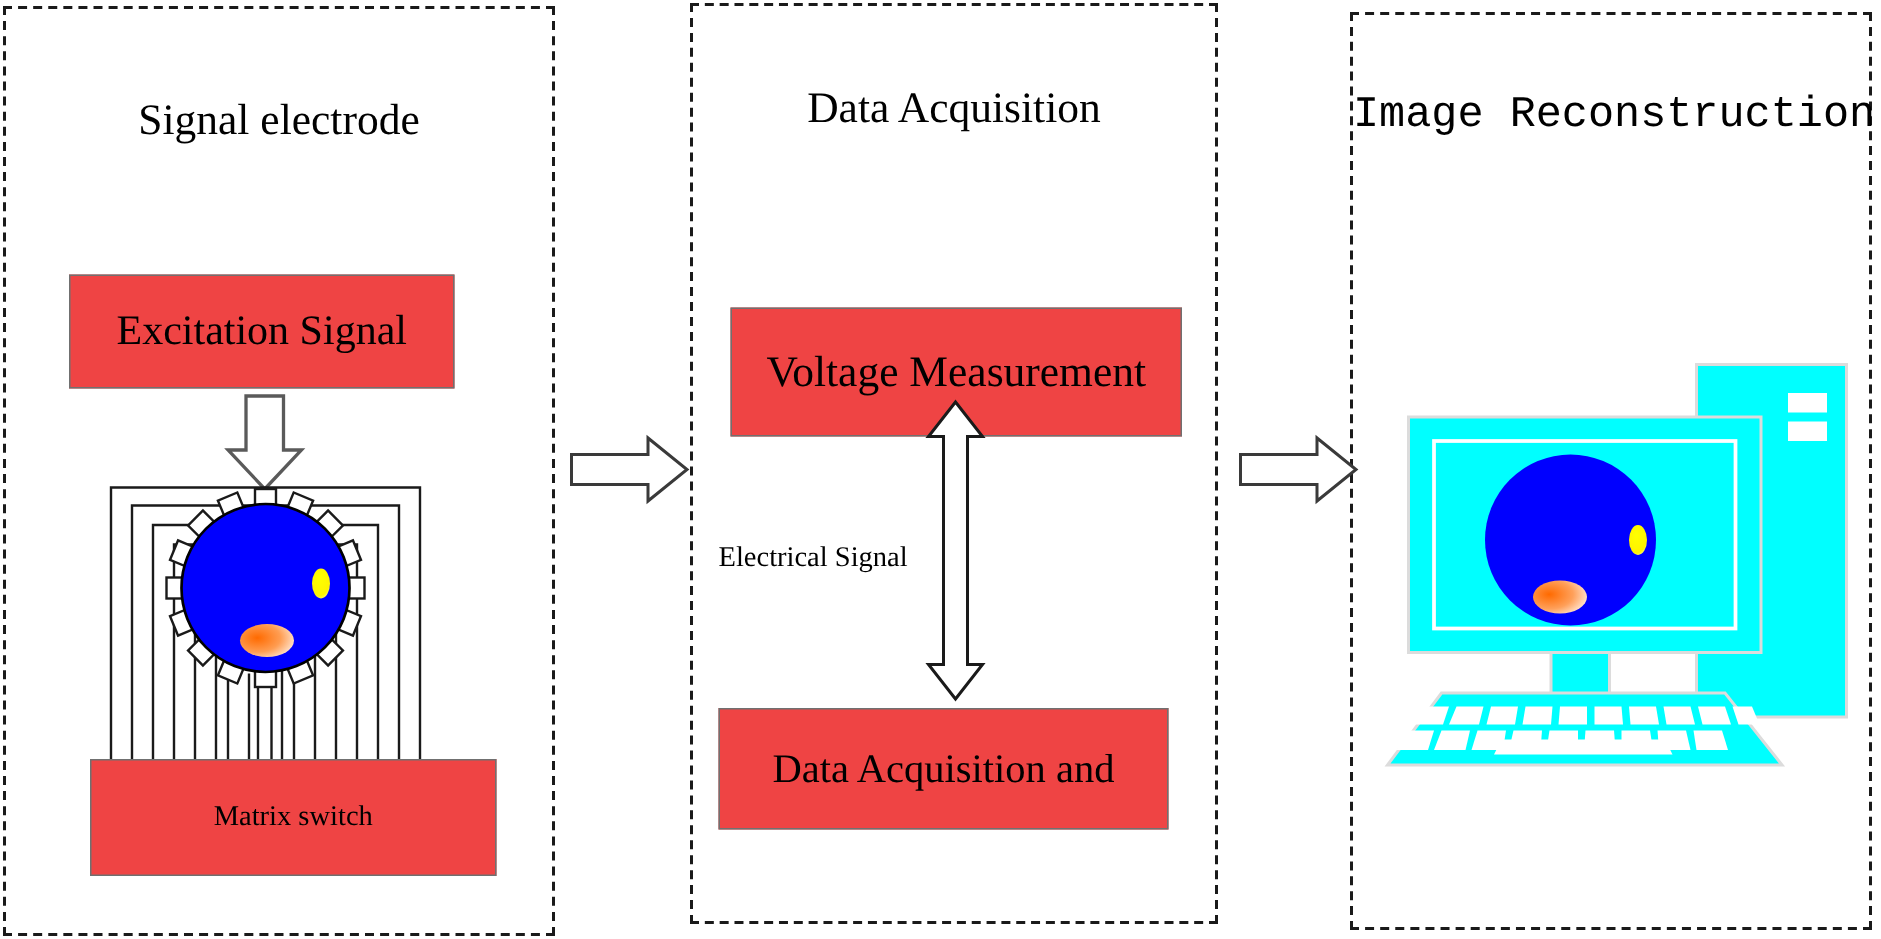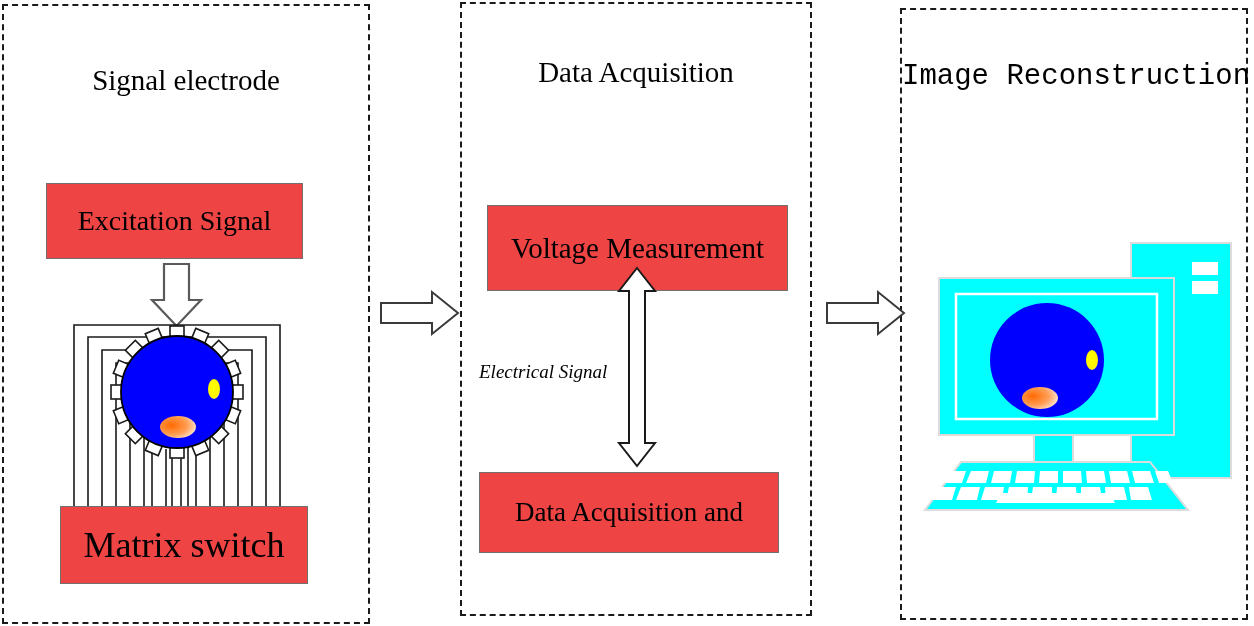"Electrical Signal" #label-electrical { font-style: italic -> none }
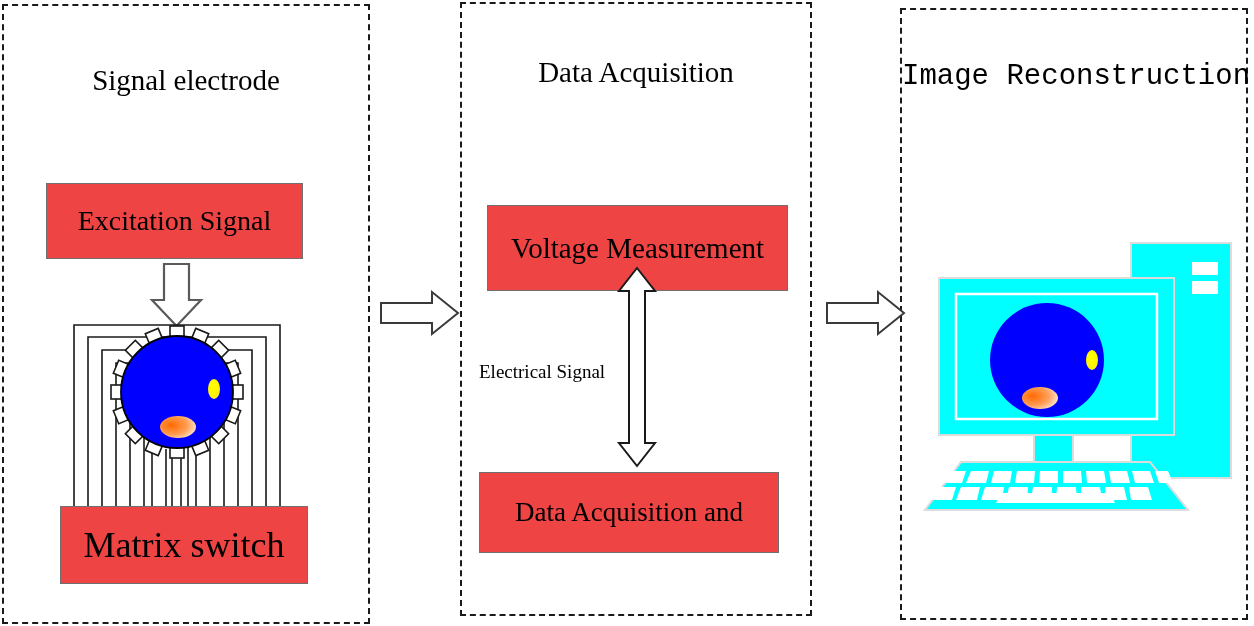"Matrix switch" #box-matrix { font-size: 36px -> 19px; width: 248px -> 271px }
